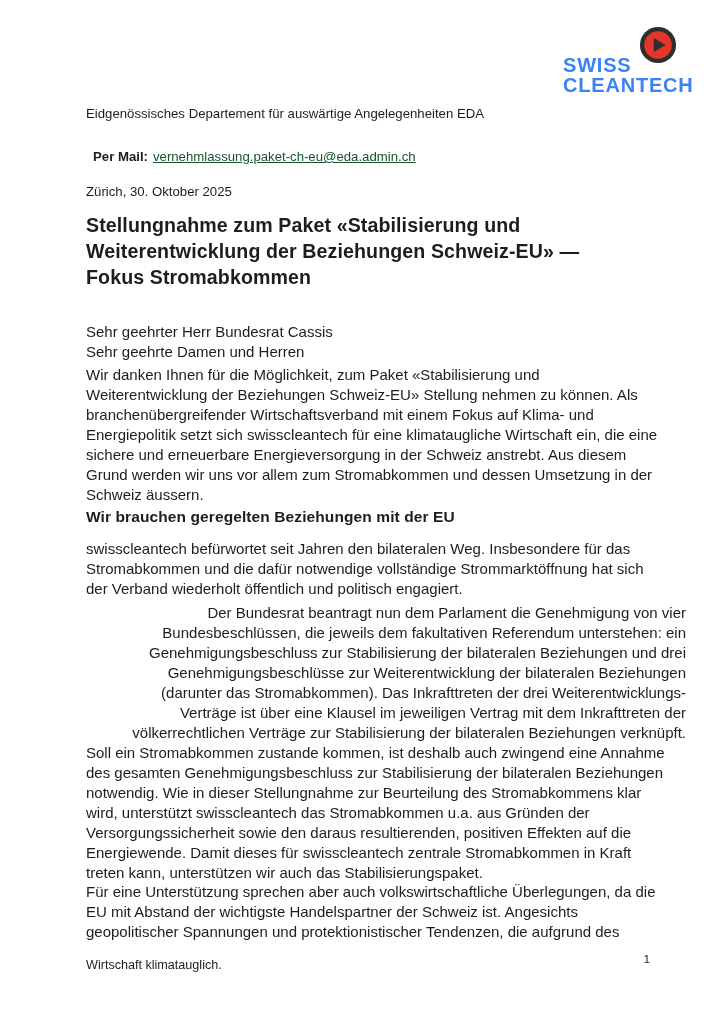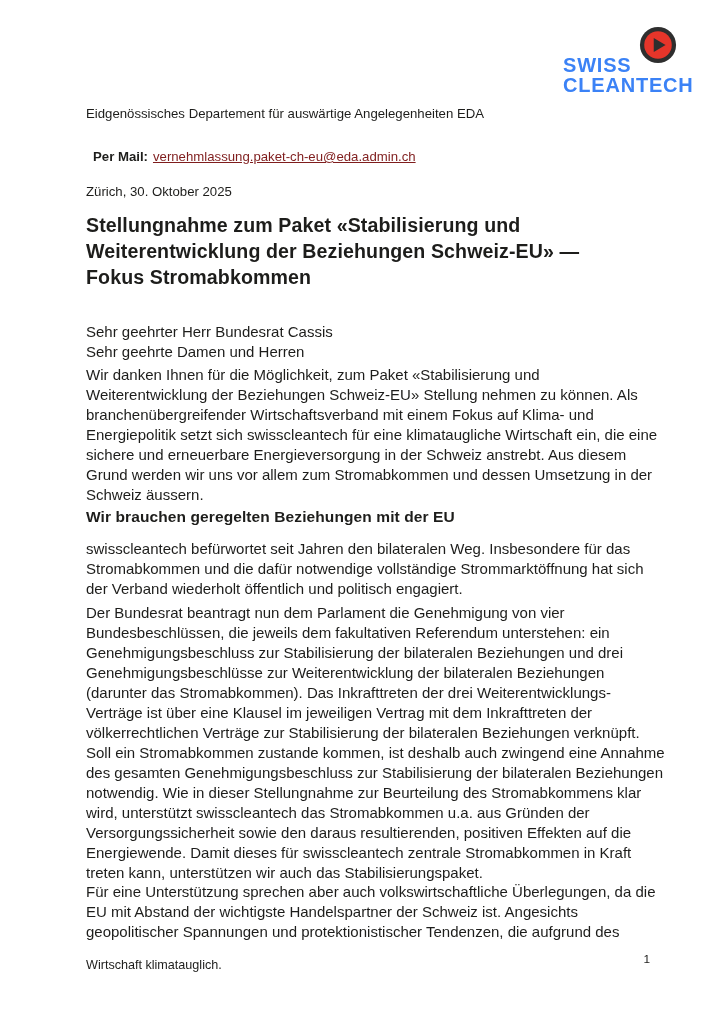"vernehmlassung.paket-ch-eu@eda.admin.ch" .mail-link { color: #7f1d1d -> #14532d }
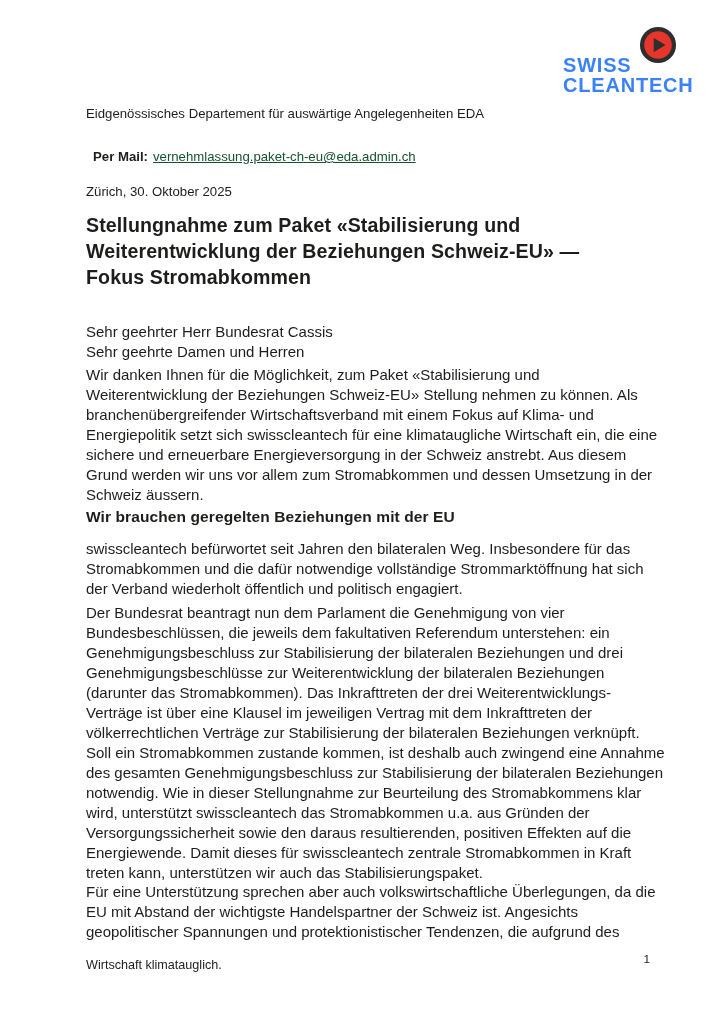"Der Bundesrat beantragt nun dem" .p3 { text-align: none -> right }
